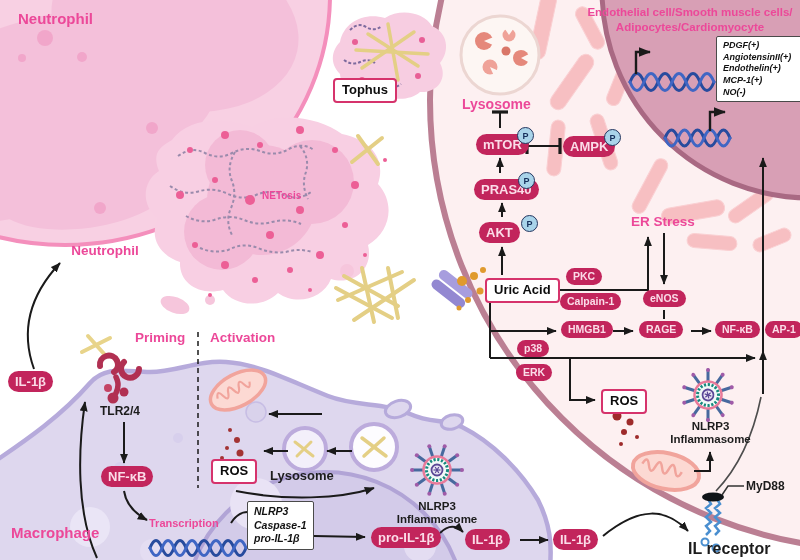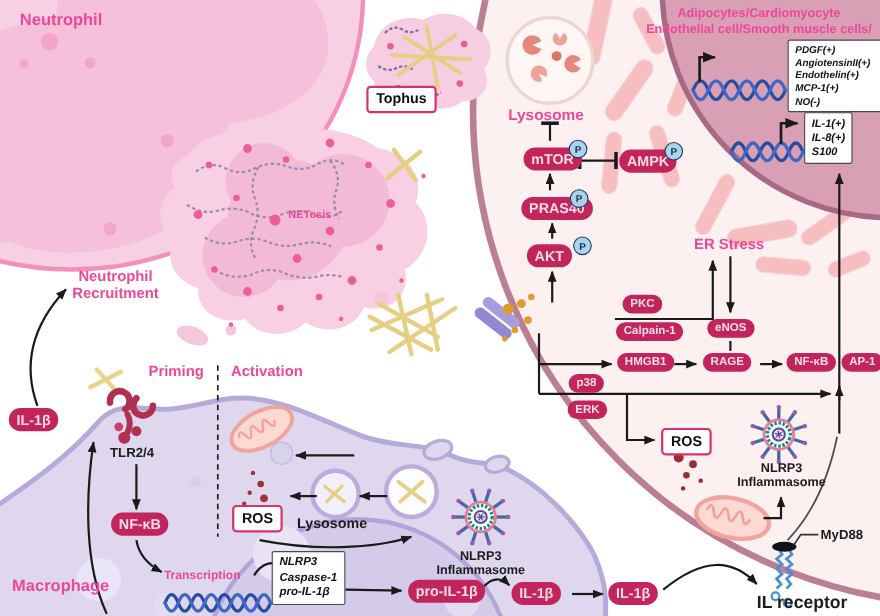"Adipocytes/Cardiomyocyte" span { order: before "Endothelial cell/Smooth muscle cells/" -> after "Endothelial cell/Smooth muscle cells/" }
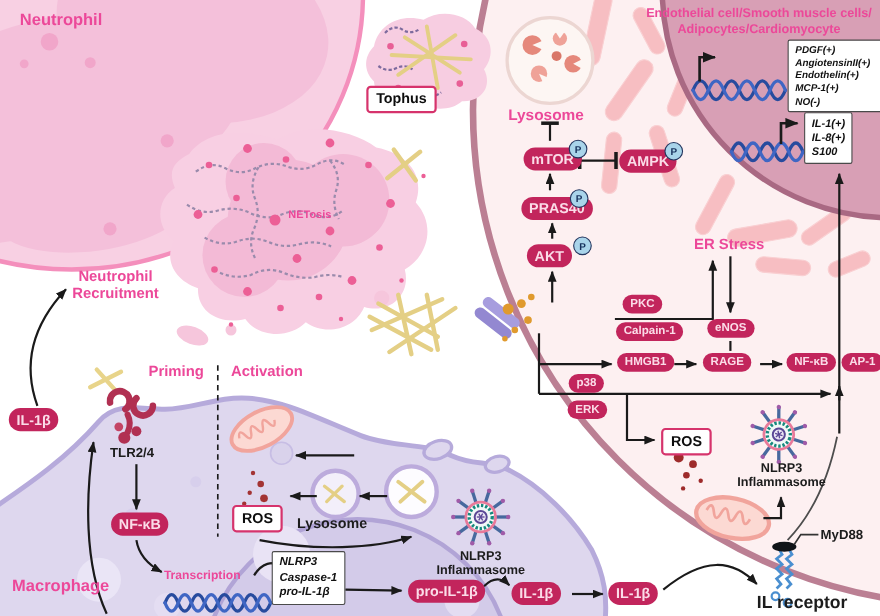"IL-1(+)" div.gbox { html: <div> <span>IL-1(+)</span> <span>IL-8(+)</span> <span>S100</span> </div> -> none }
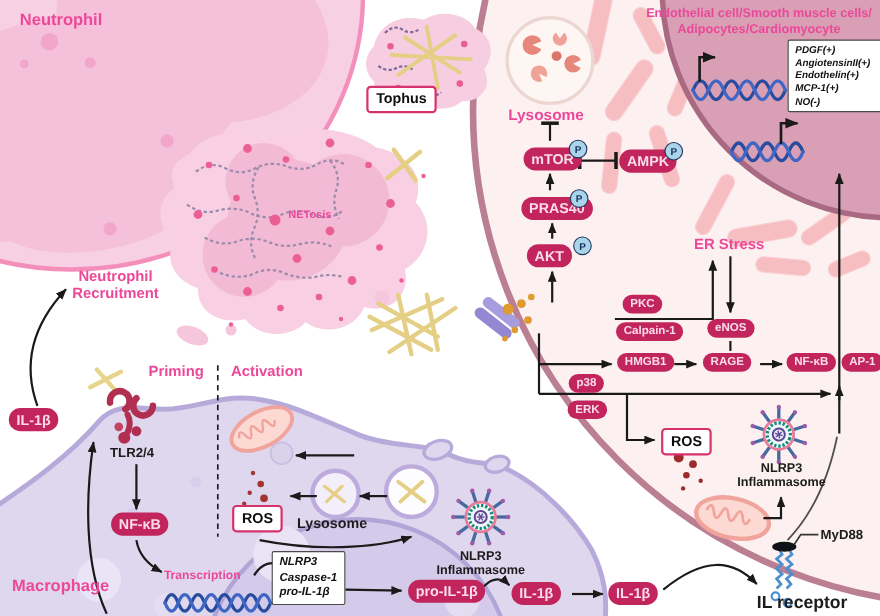"Recruitment" span { html: <span>Recruitment</span> -> none }
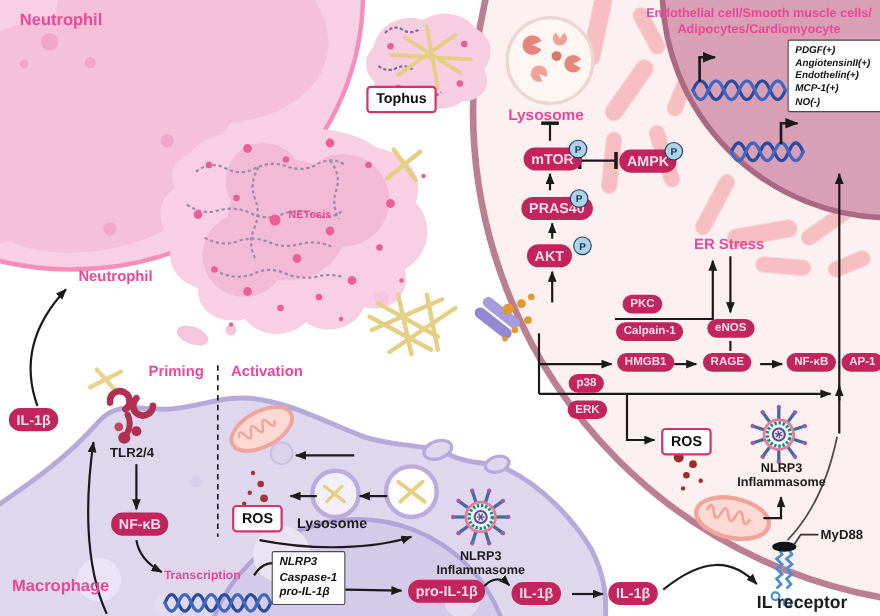"Uric Acid" div.lbox { html: none -> <div>Uric Acid</div> }
